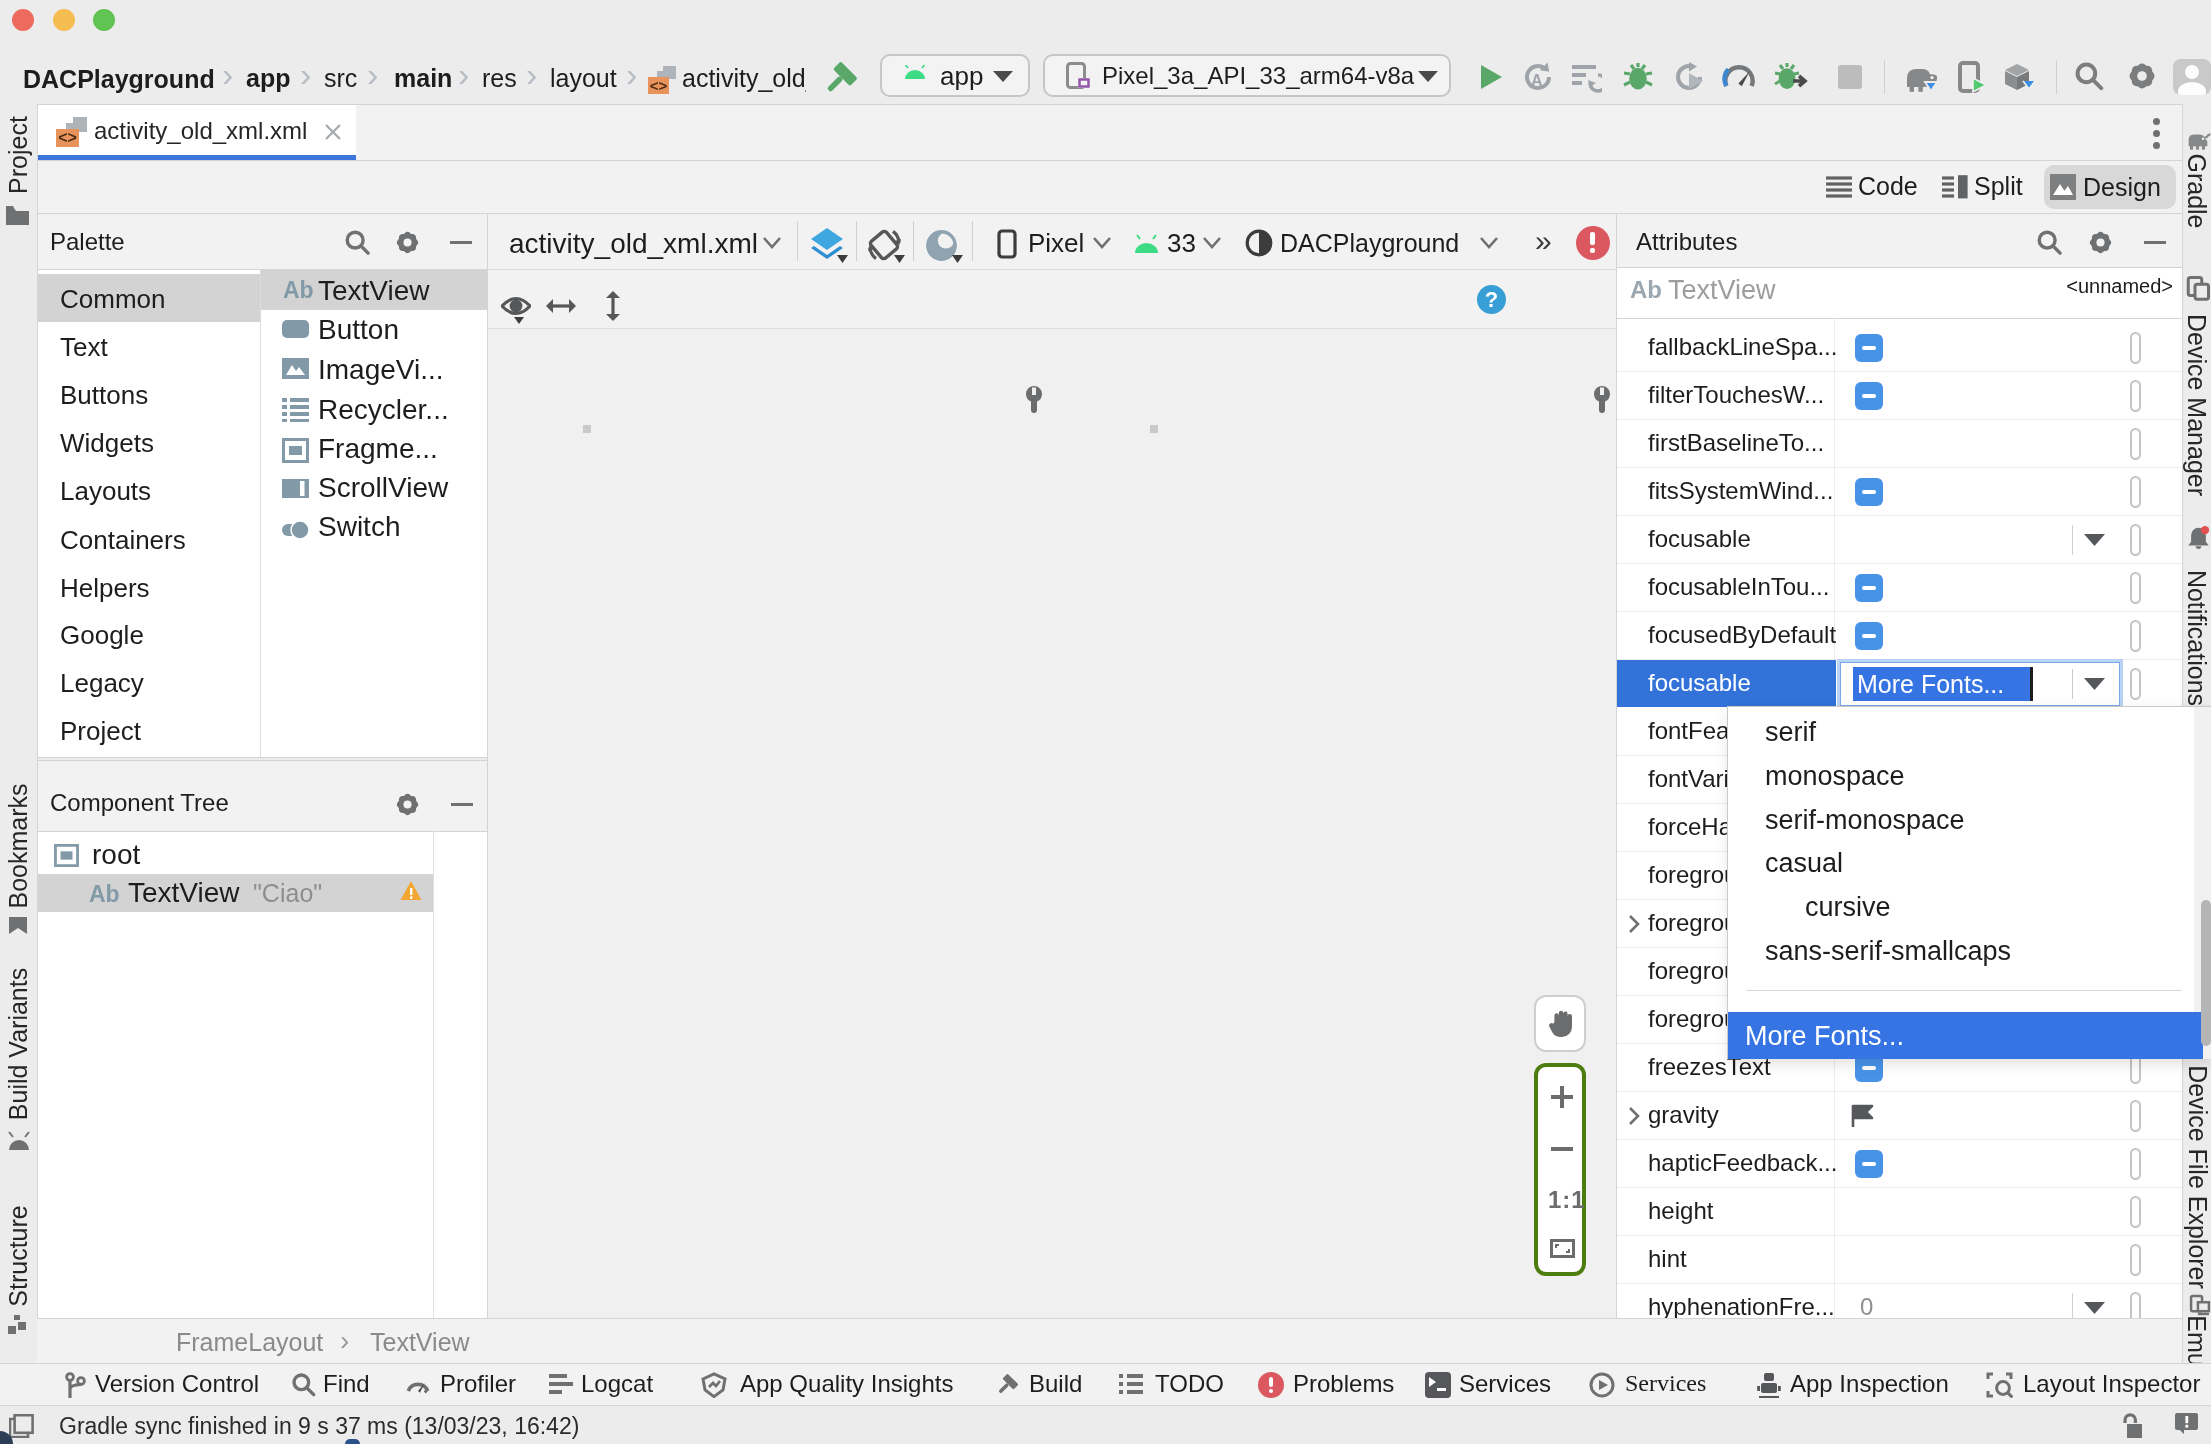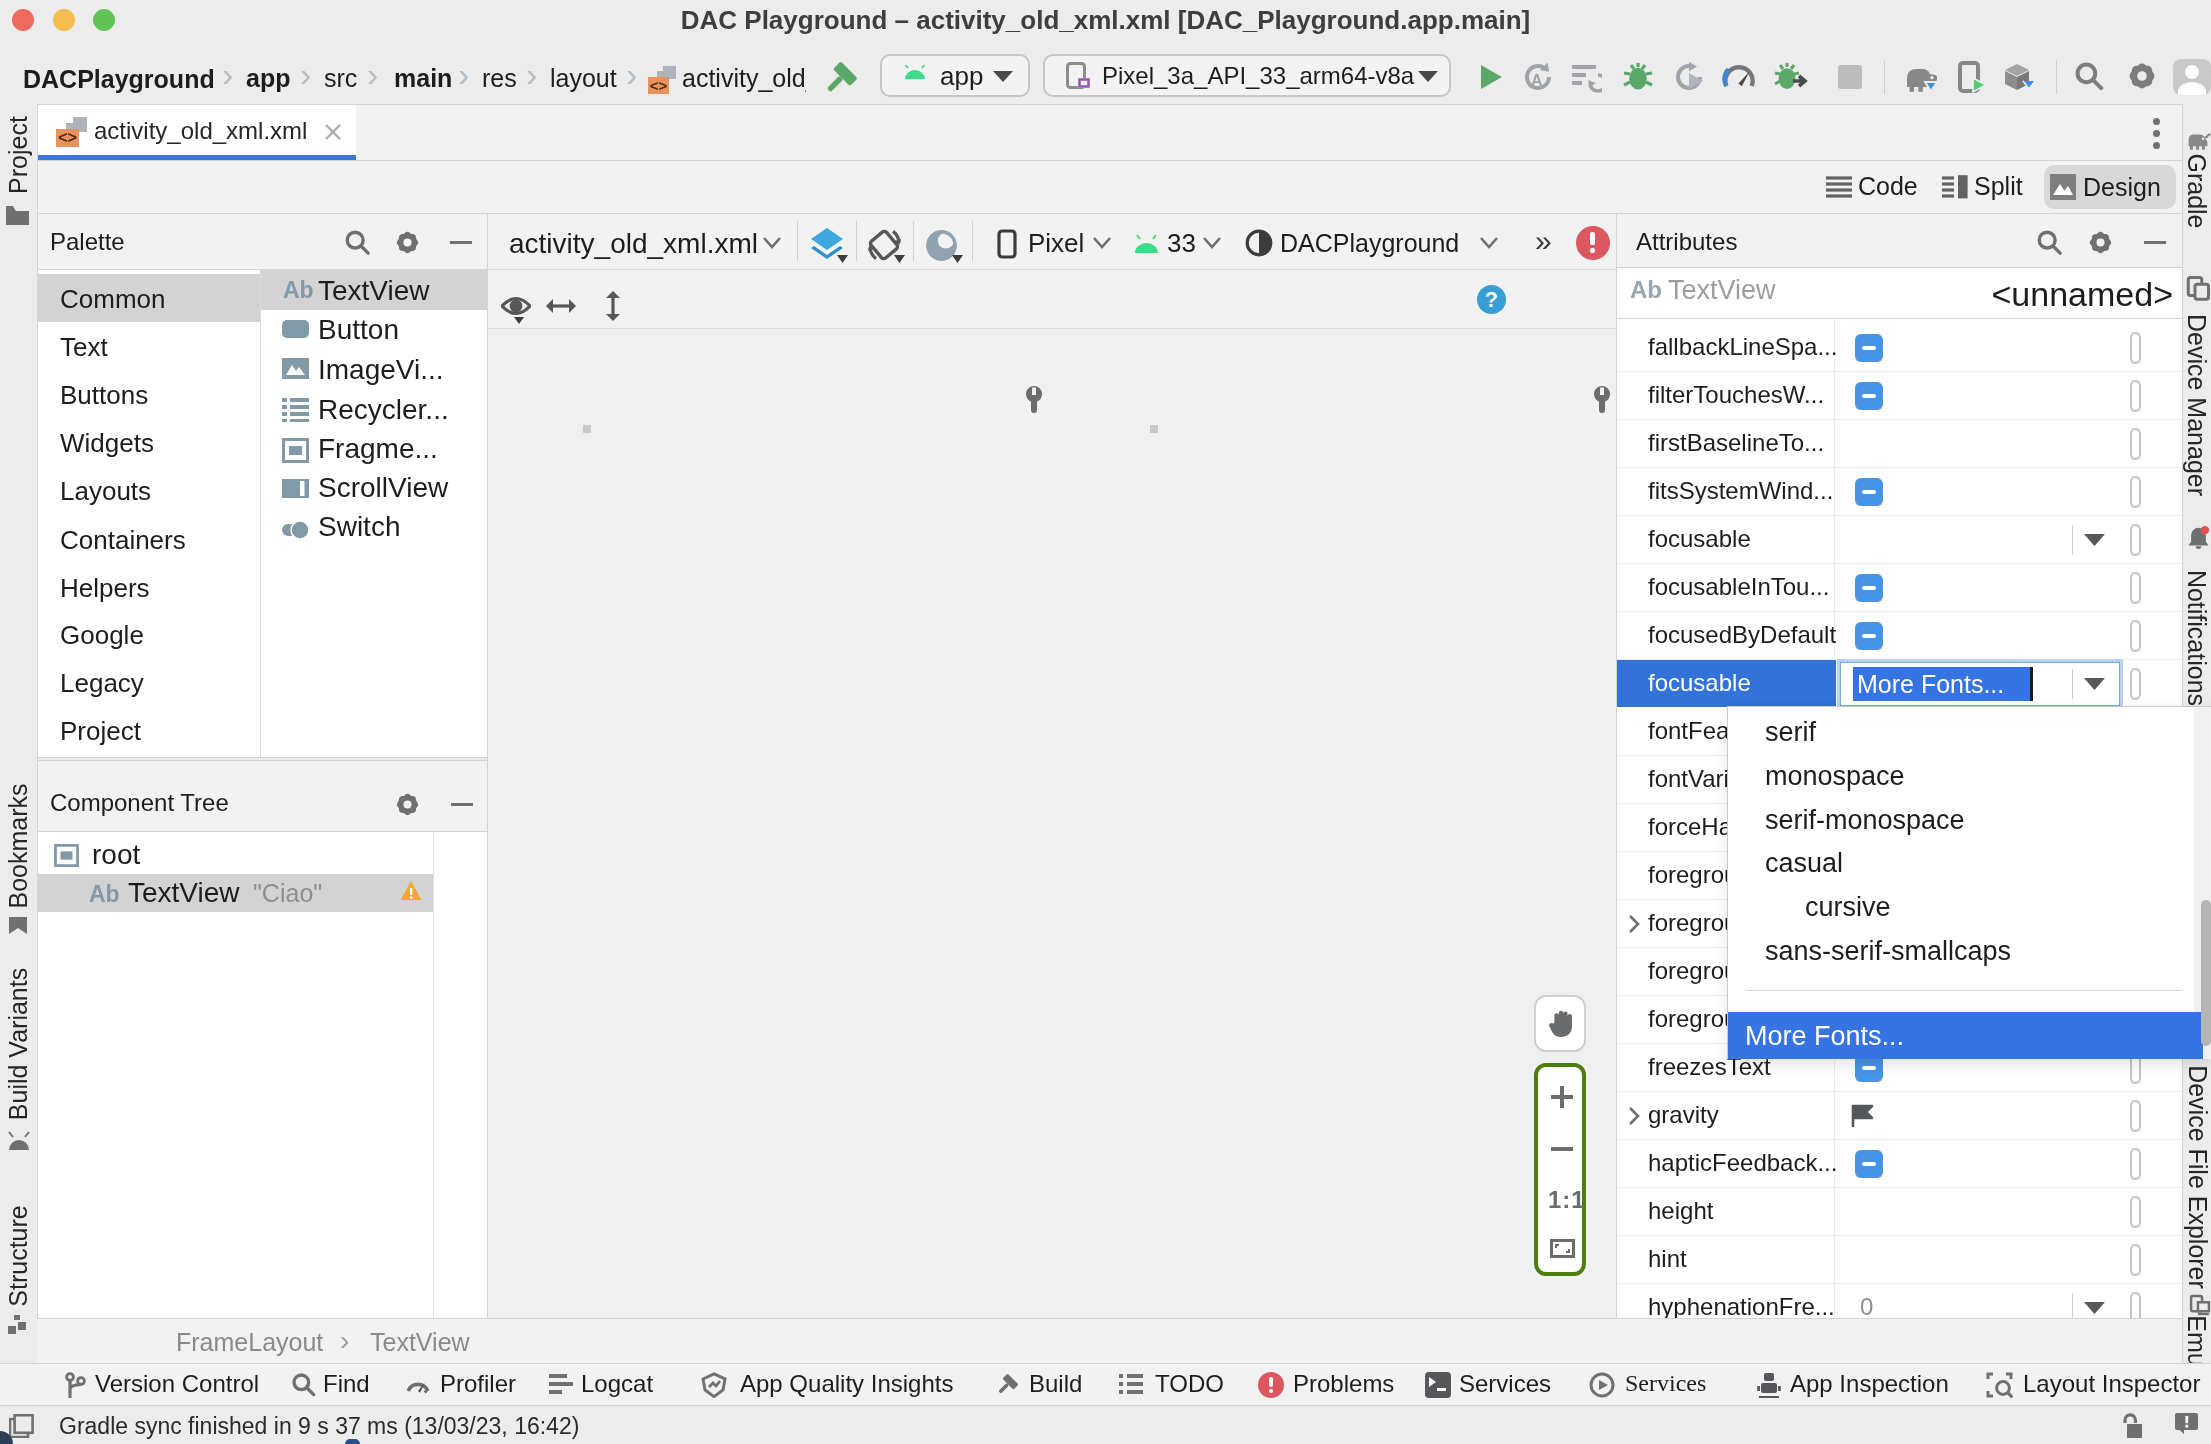"DAC Playground – activity_old_xml.xml" div.txt { html: <div>DAC Playground – activity_old_xml.xml [DAC_Playground.app.main]</div> -> none }
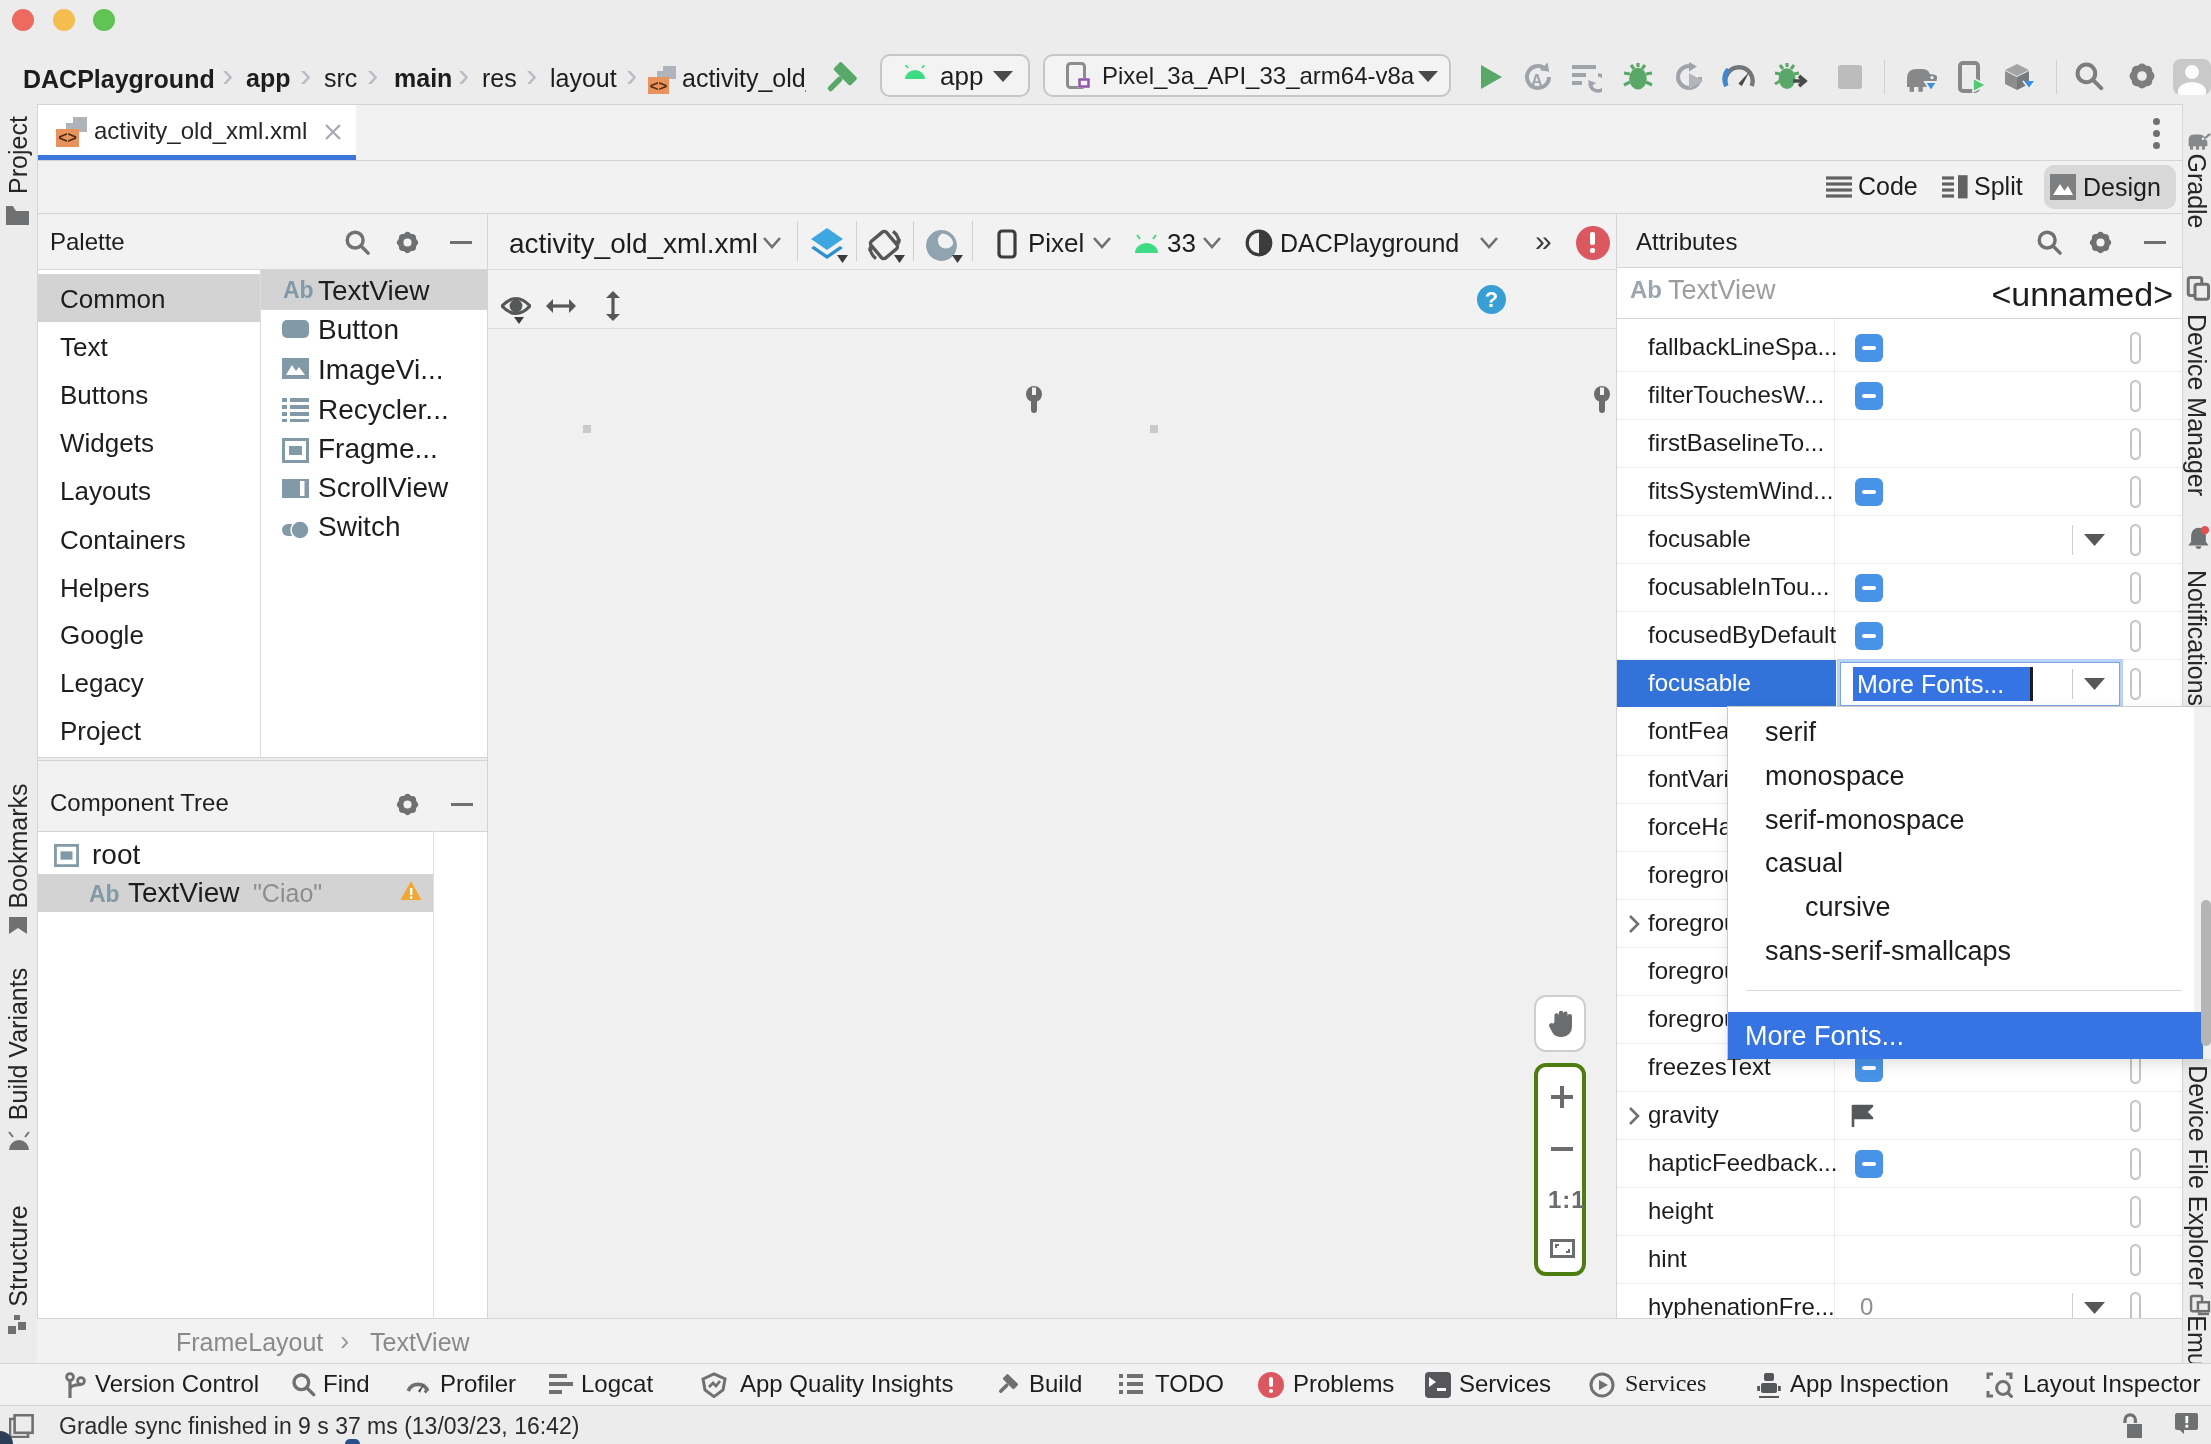"<unnamed>" div.txt { font-size: 34px -> 20px }
